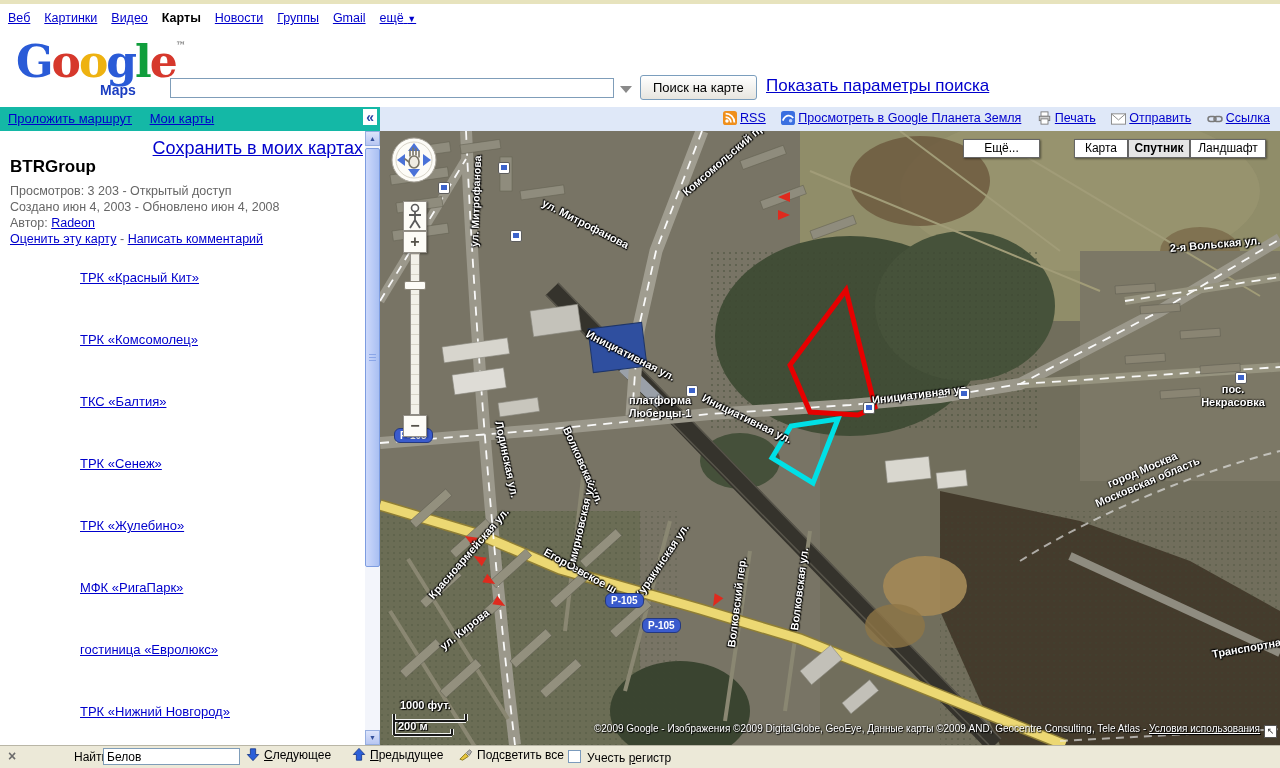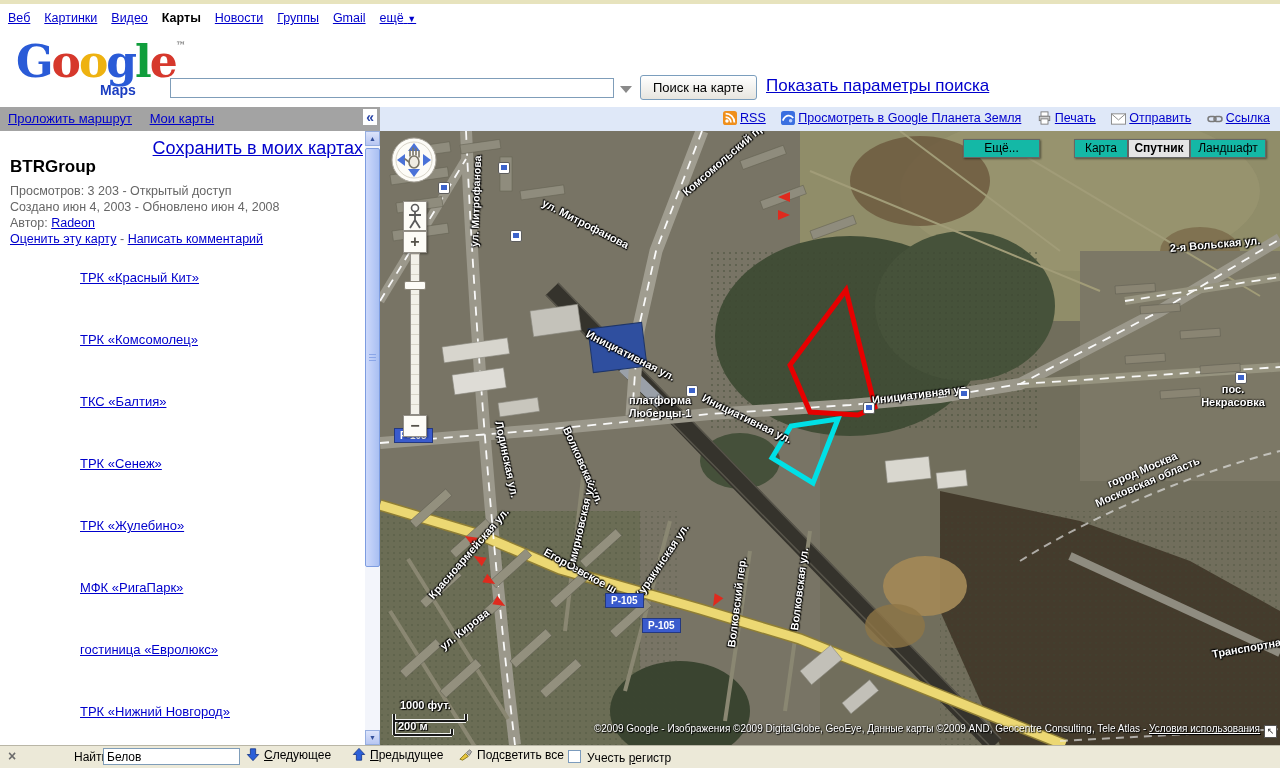"Проложить маршрут Мои карты" #toolbar-left { background: #a3a3a3 -> #14b8a6 }
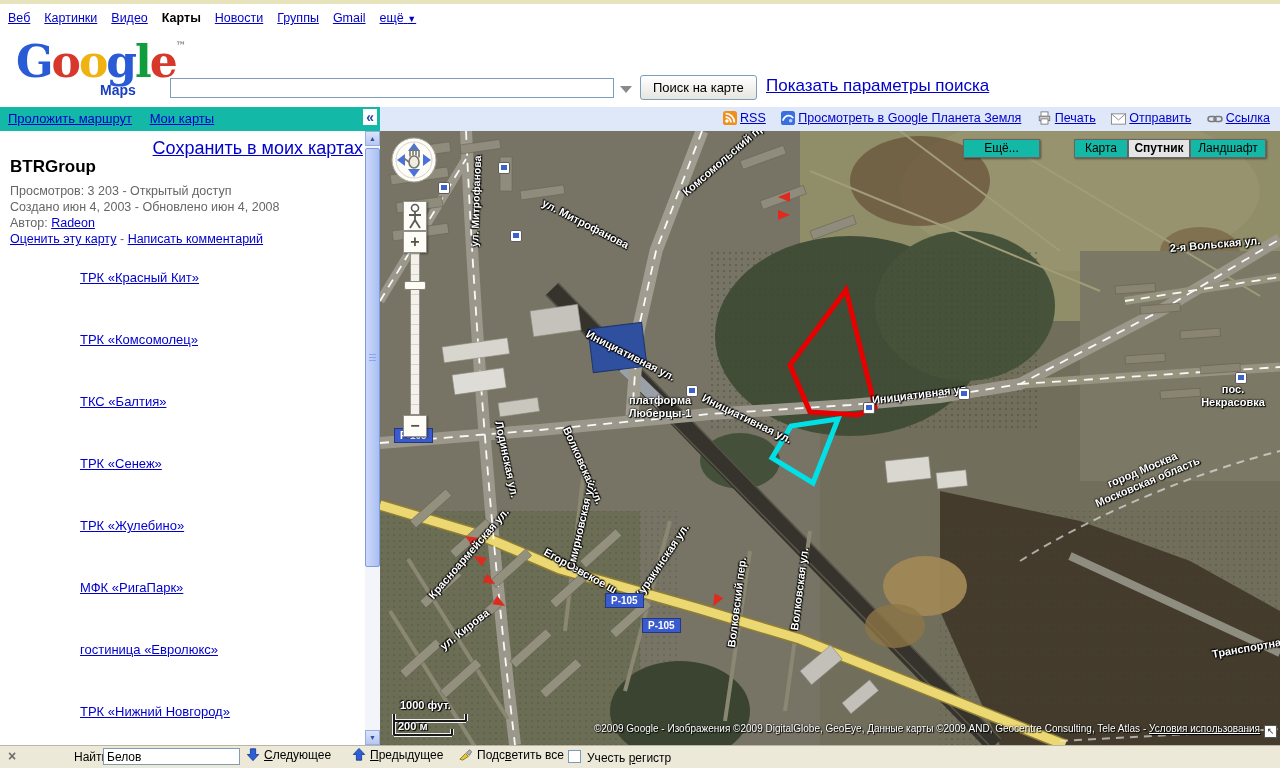"Ещё..." .mapbtn { background: #14b8a6 -> #ffffff }
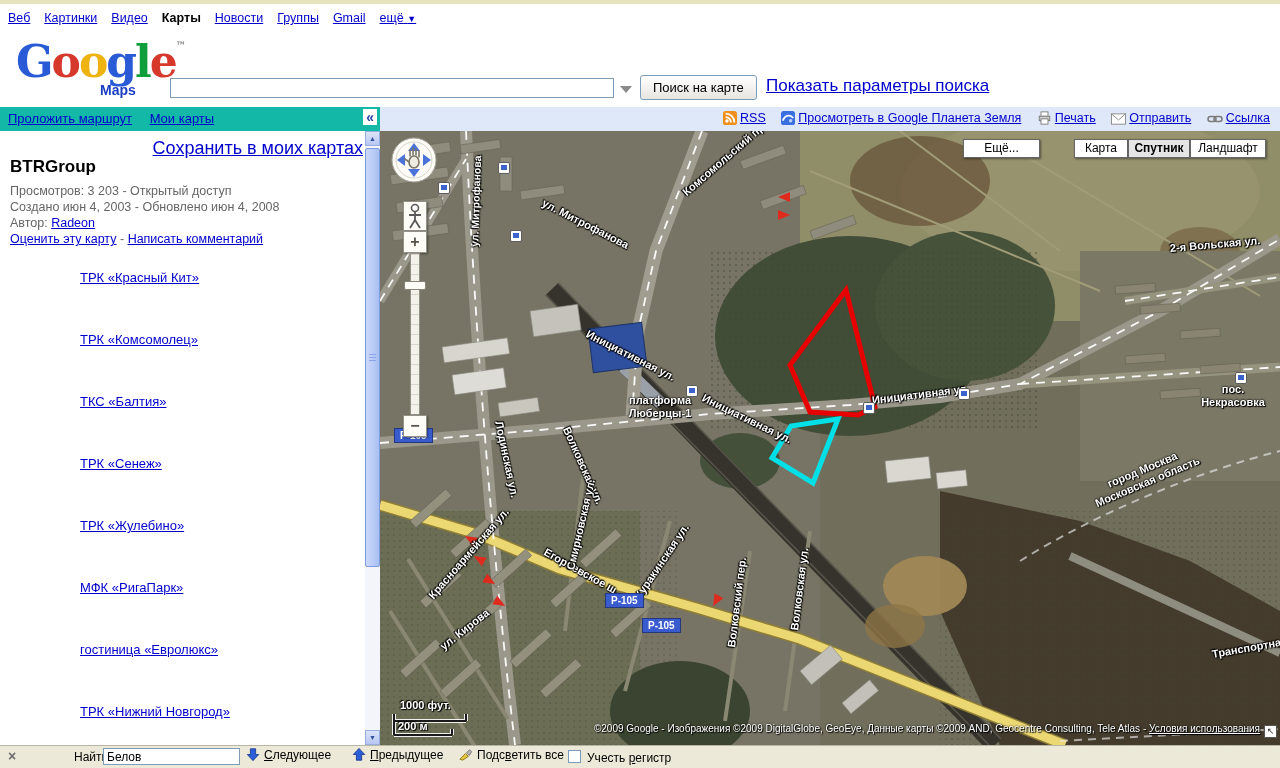"Р-105" .r105 { border-radius: 0 -> 6px }
